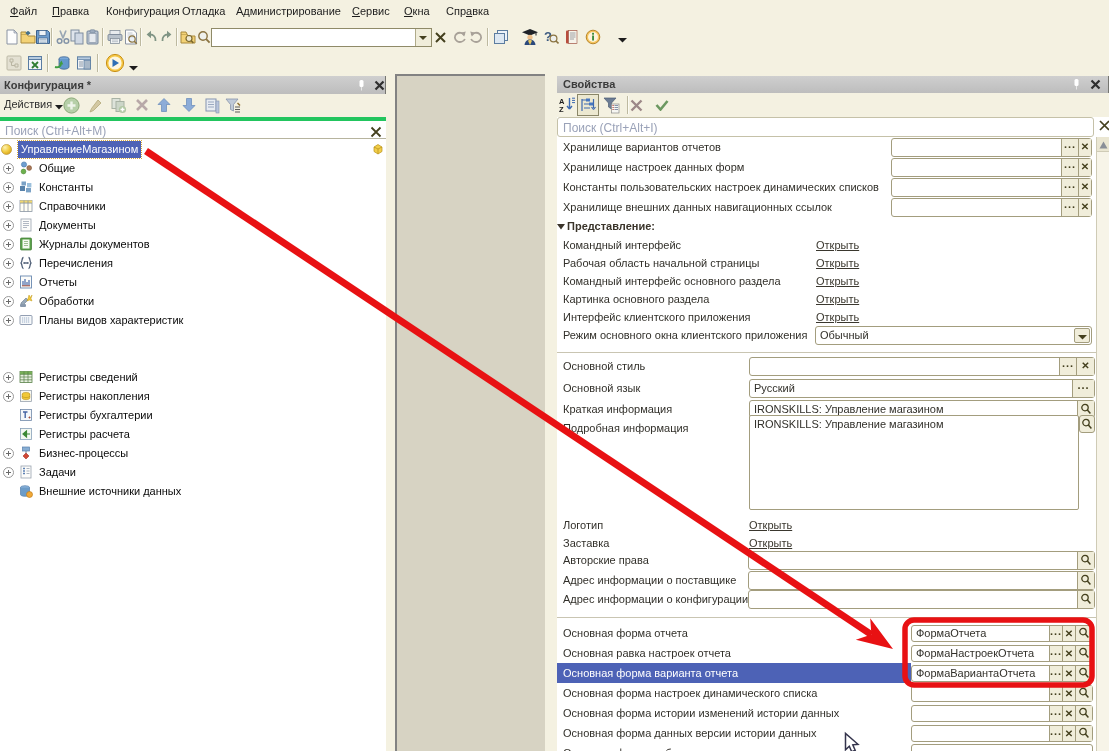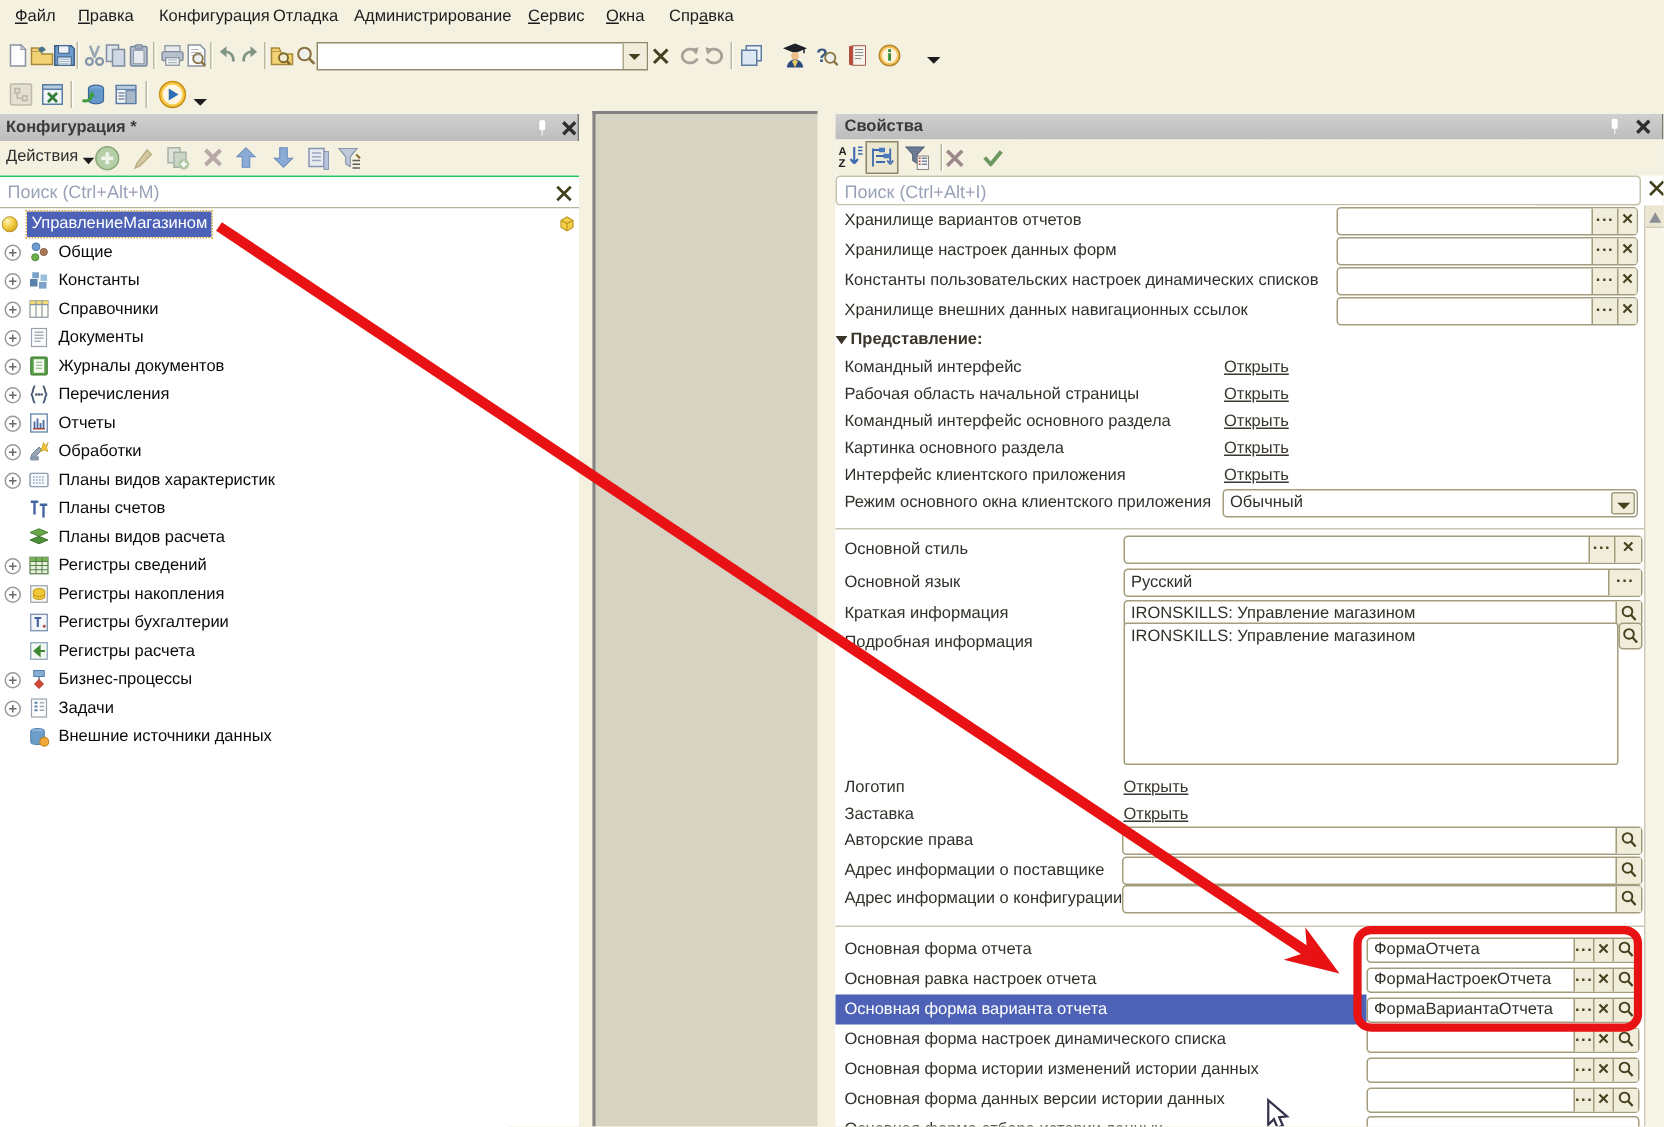"Поиск (Ctrl+Alt+M)" #lp-search { border-top: 1px solid #22c55e -> 4px solid #22c55e }
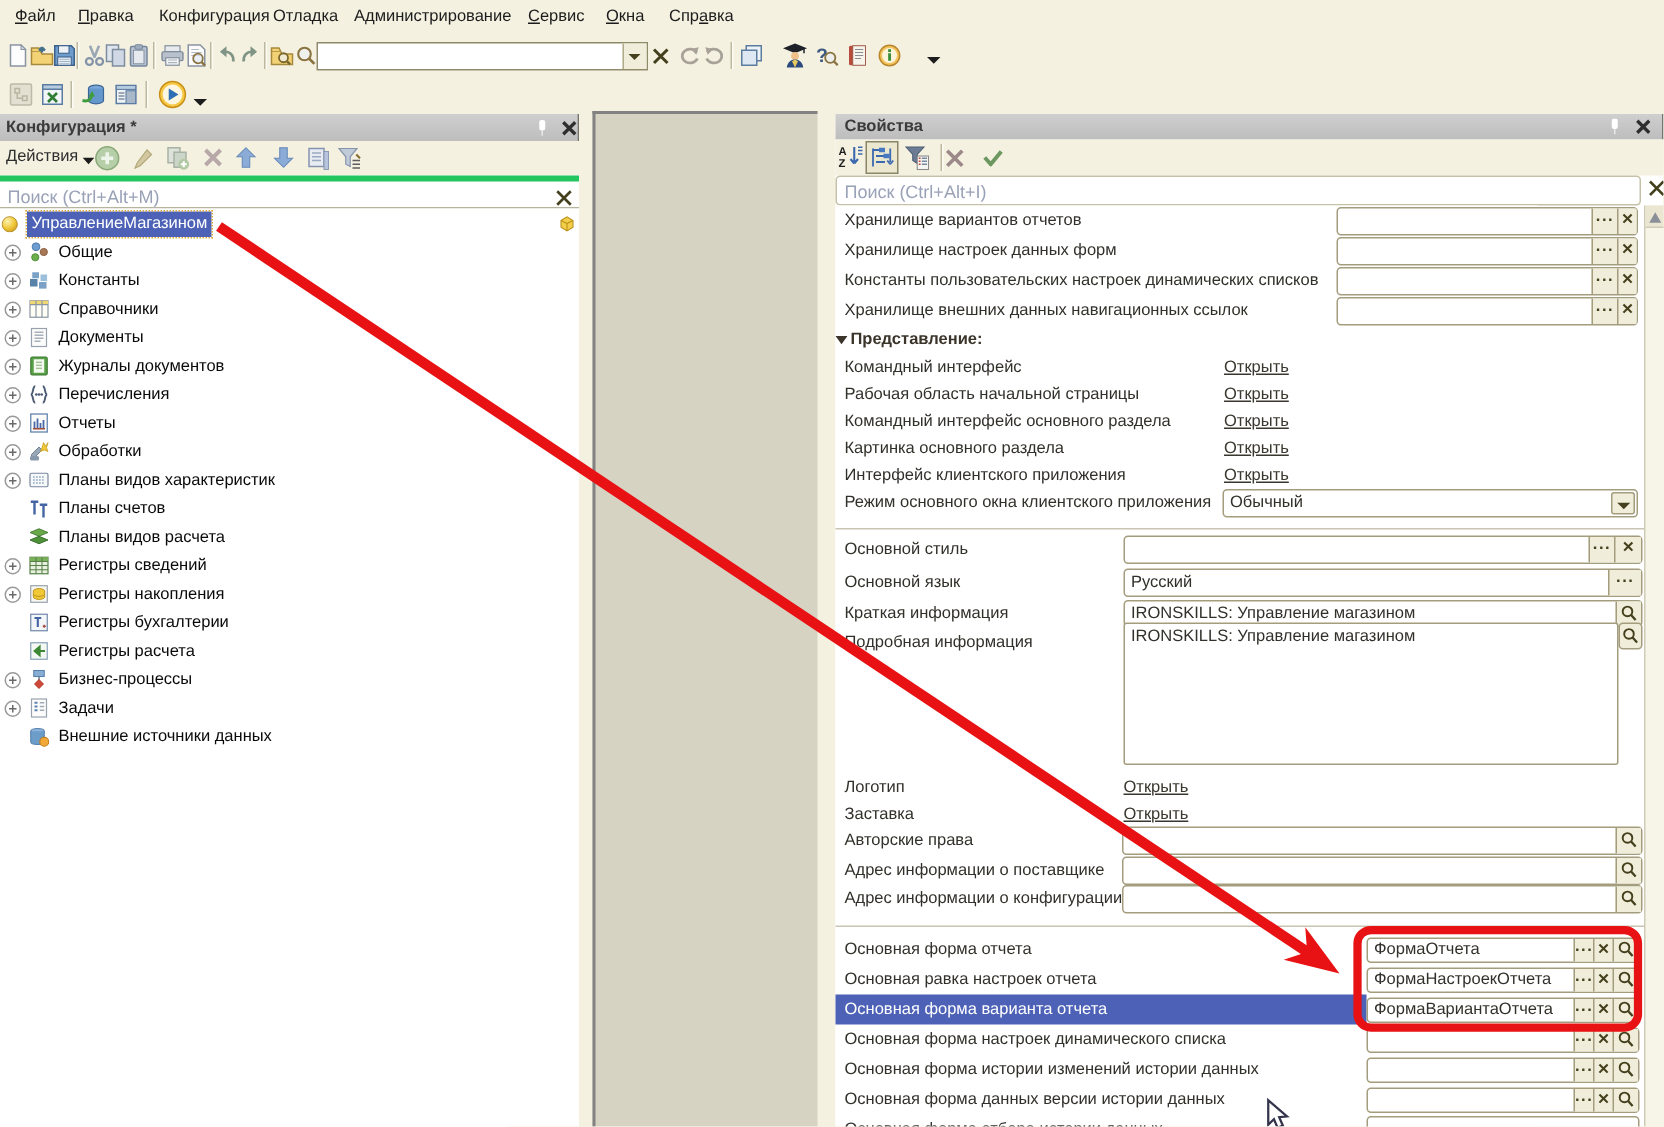"Планы счетов" div.trow { html: <div> <svg> <path></path> <path></path> </svg> <span>Планы счетов</span> </div> -> none }
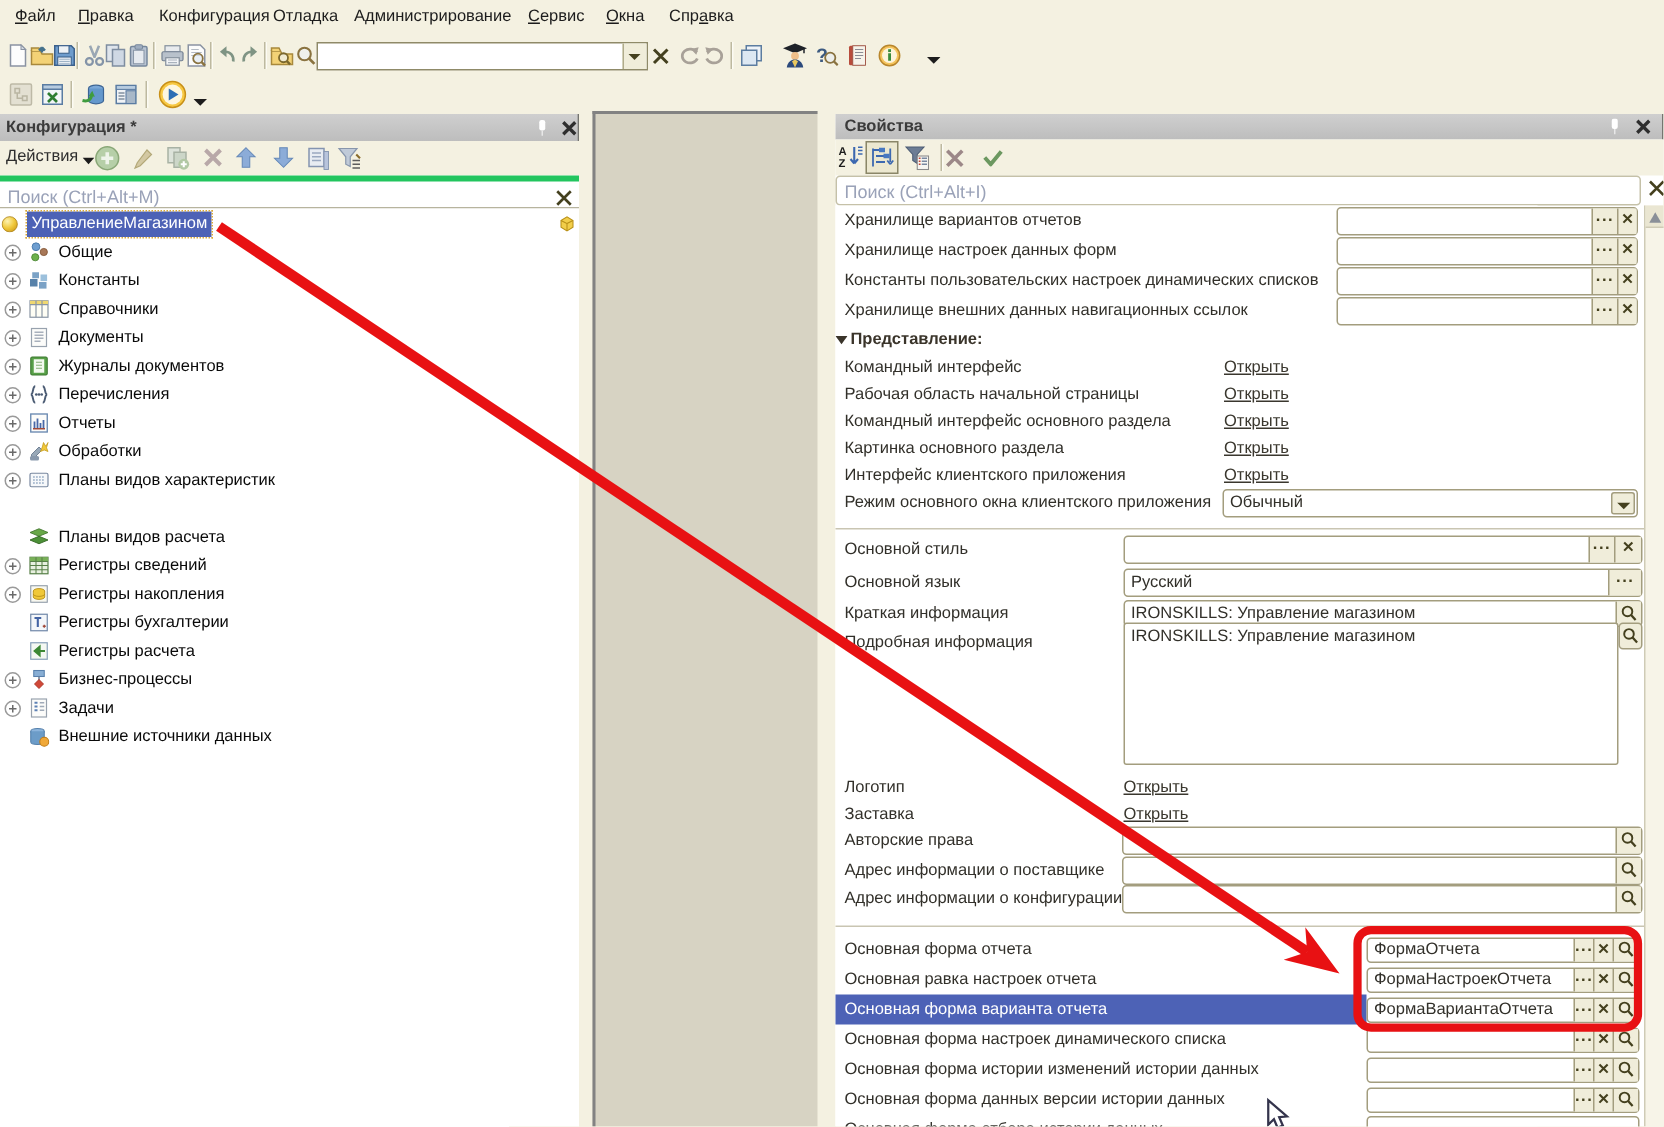"Планы видов расчета" div.trow { html: <div> <svg> <path></path> <path></path> </svg> <span>Планы видов расчета</span> </div> -> none }
